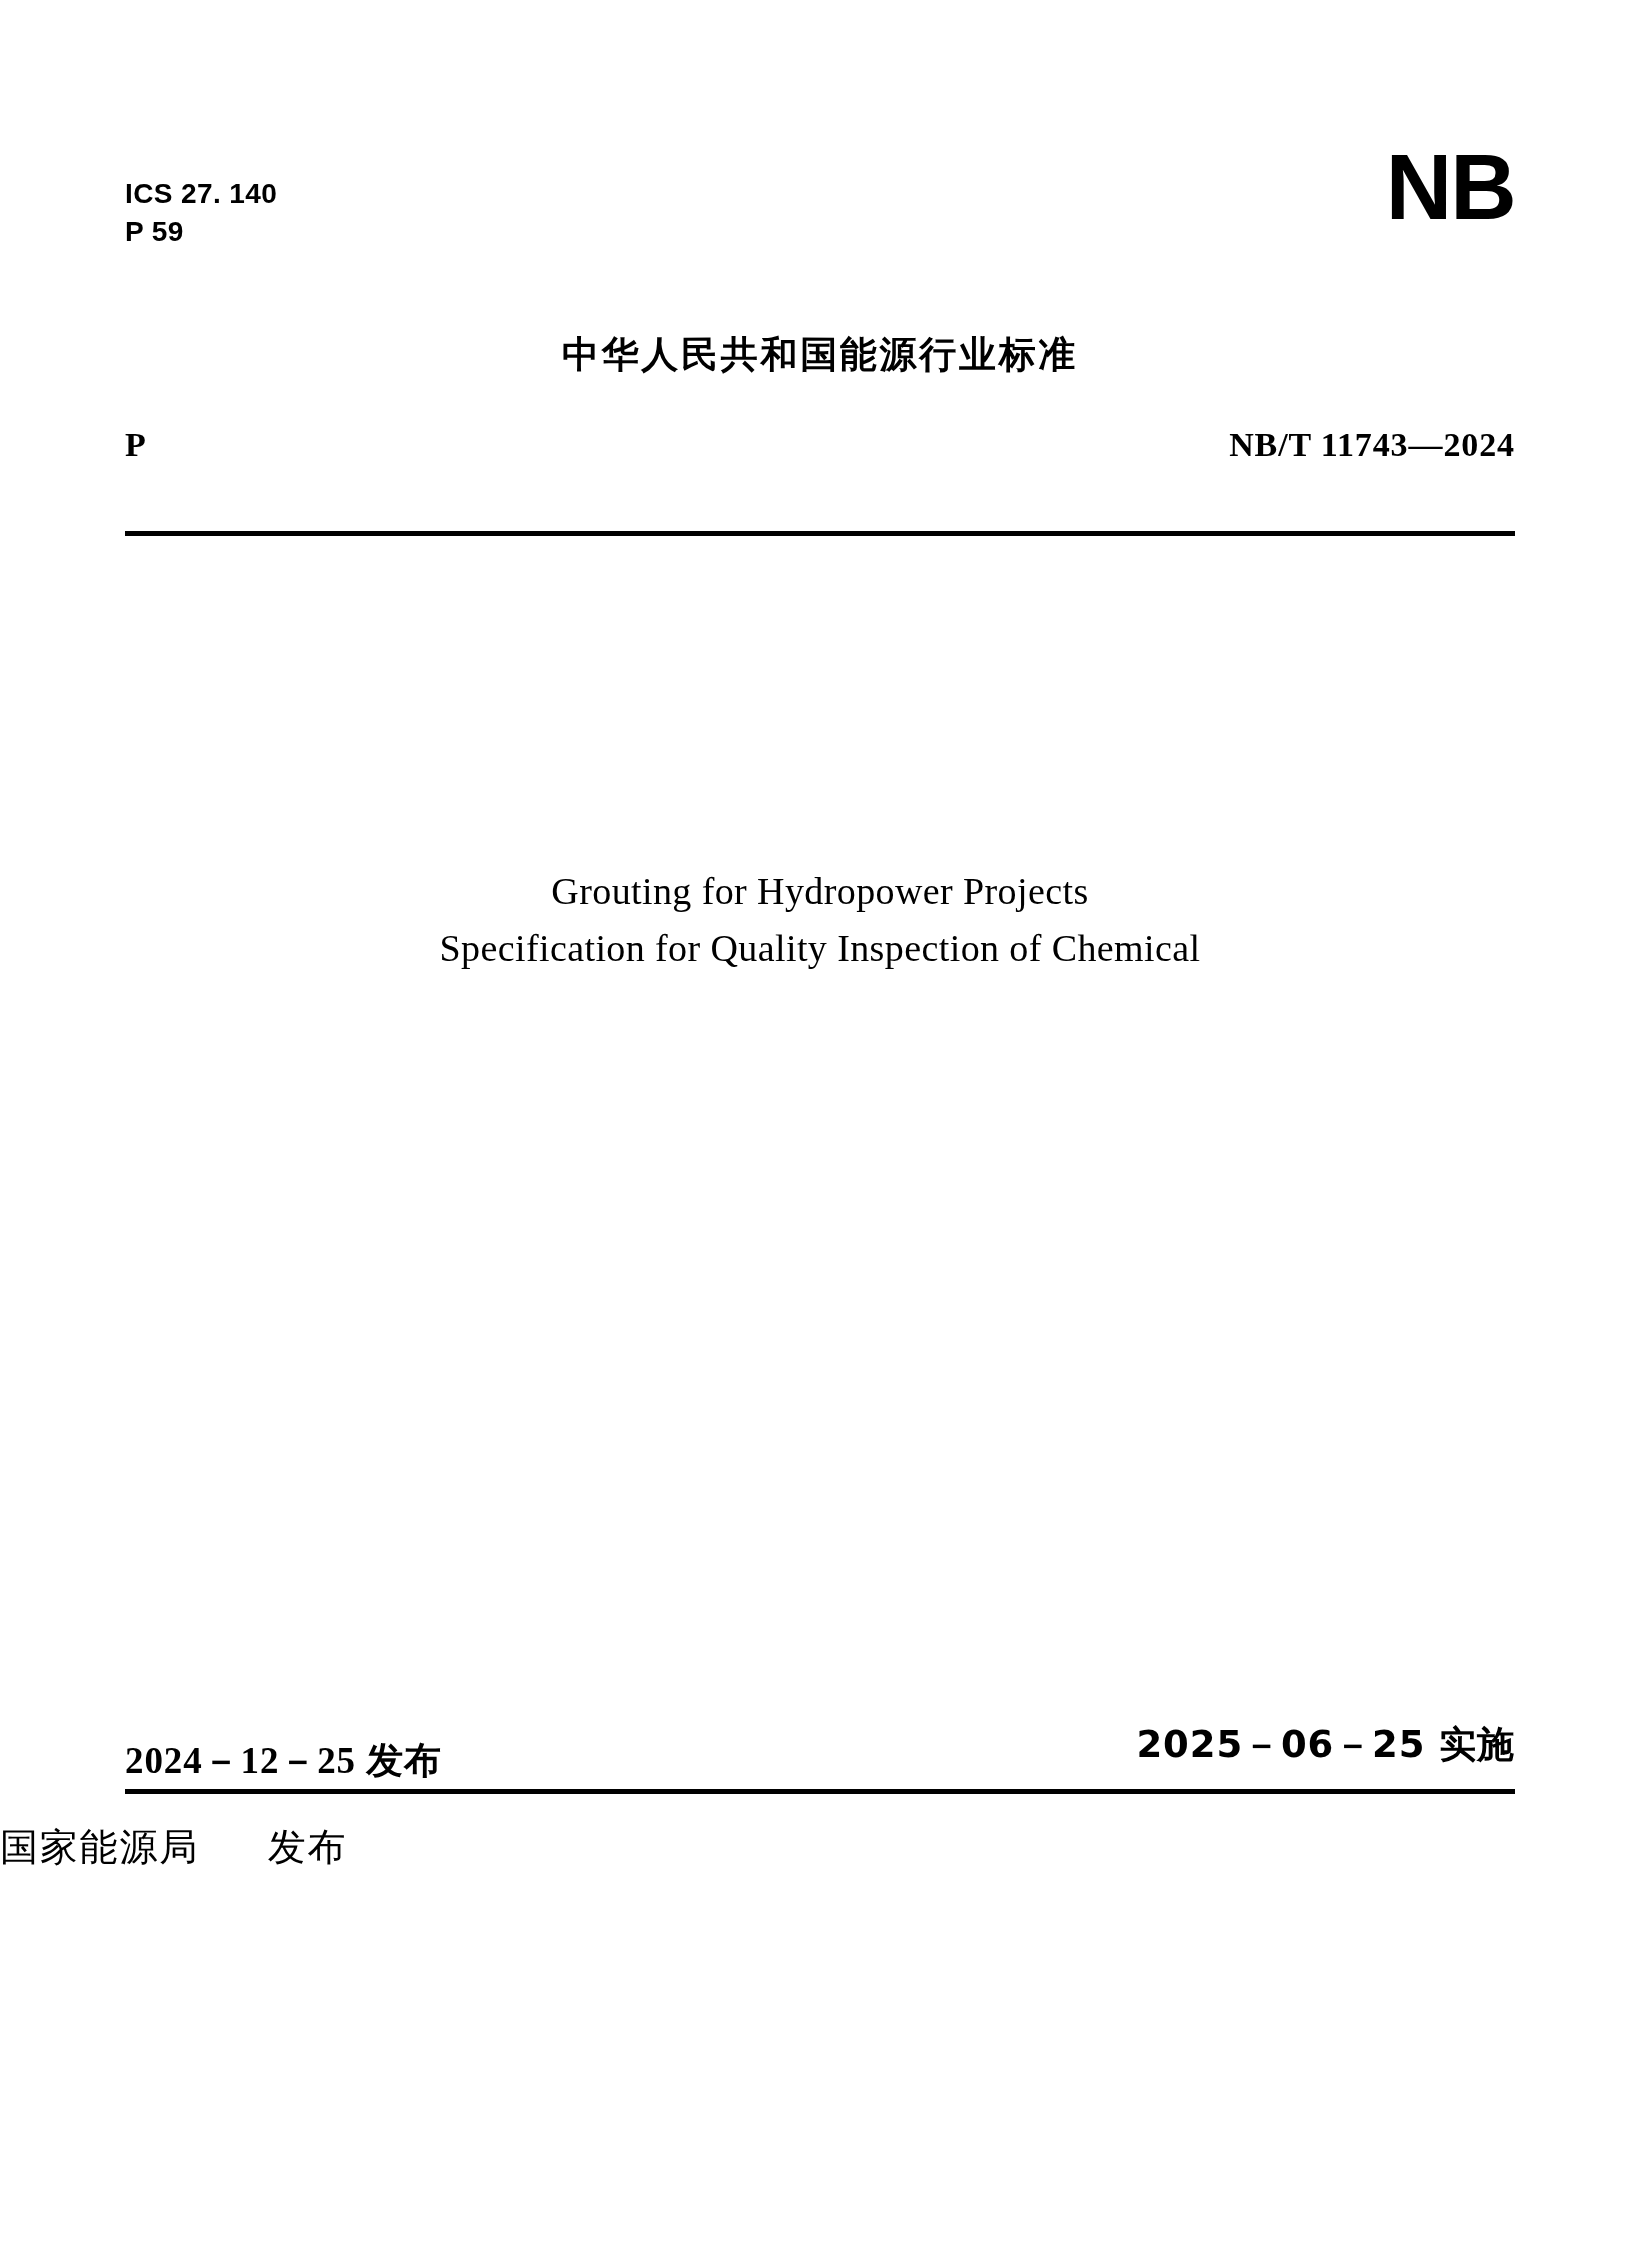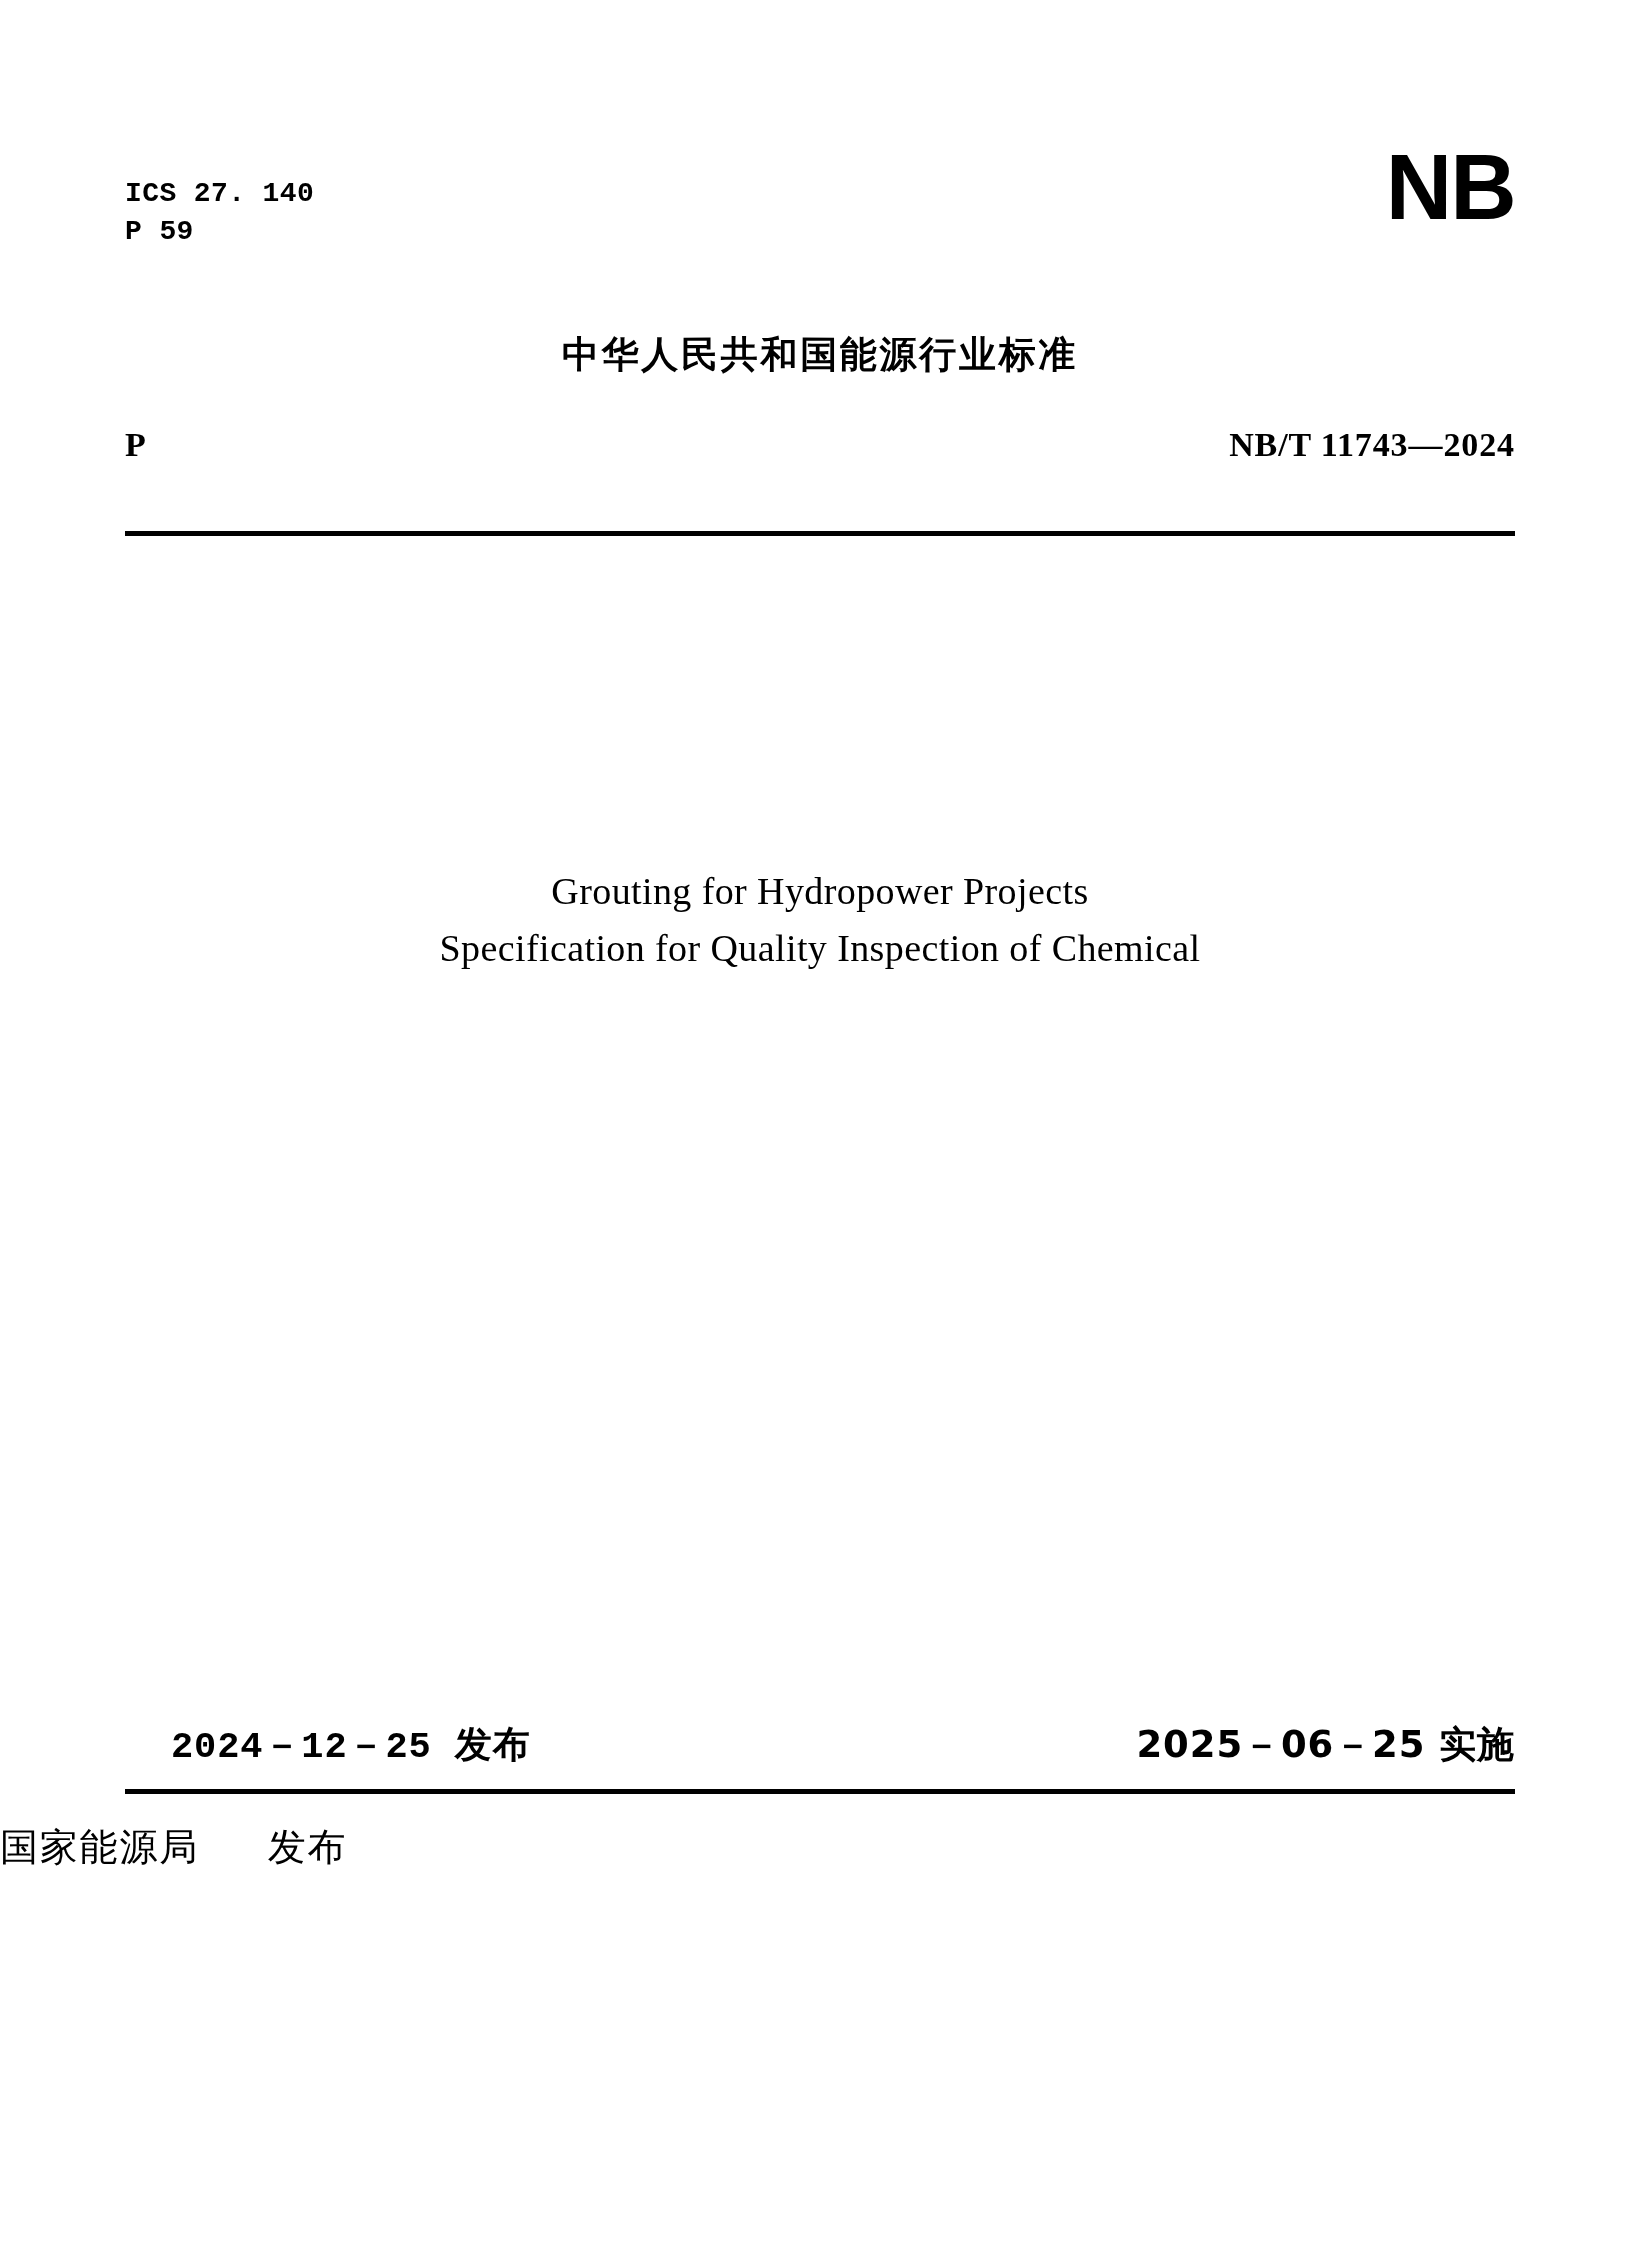"ICS 27. 140" .ics-block { font-family: Liberation Mono, monospace -> Liberation Sans, sans-serif }
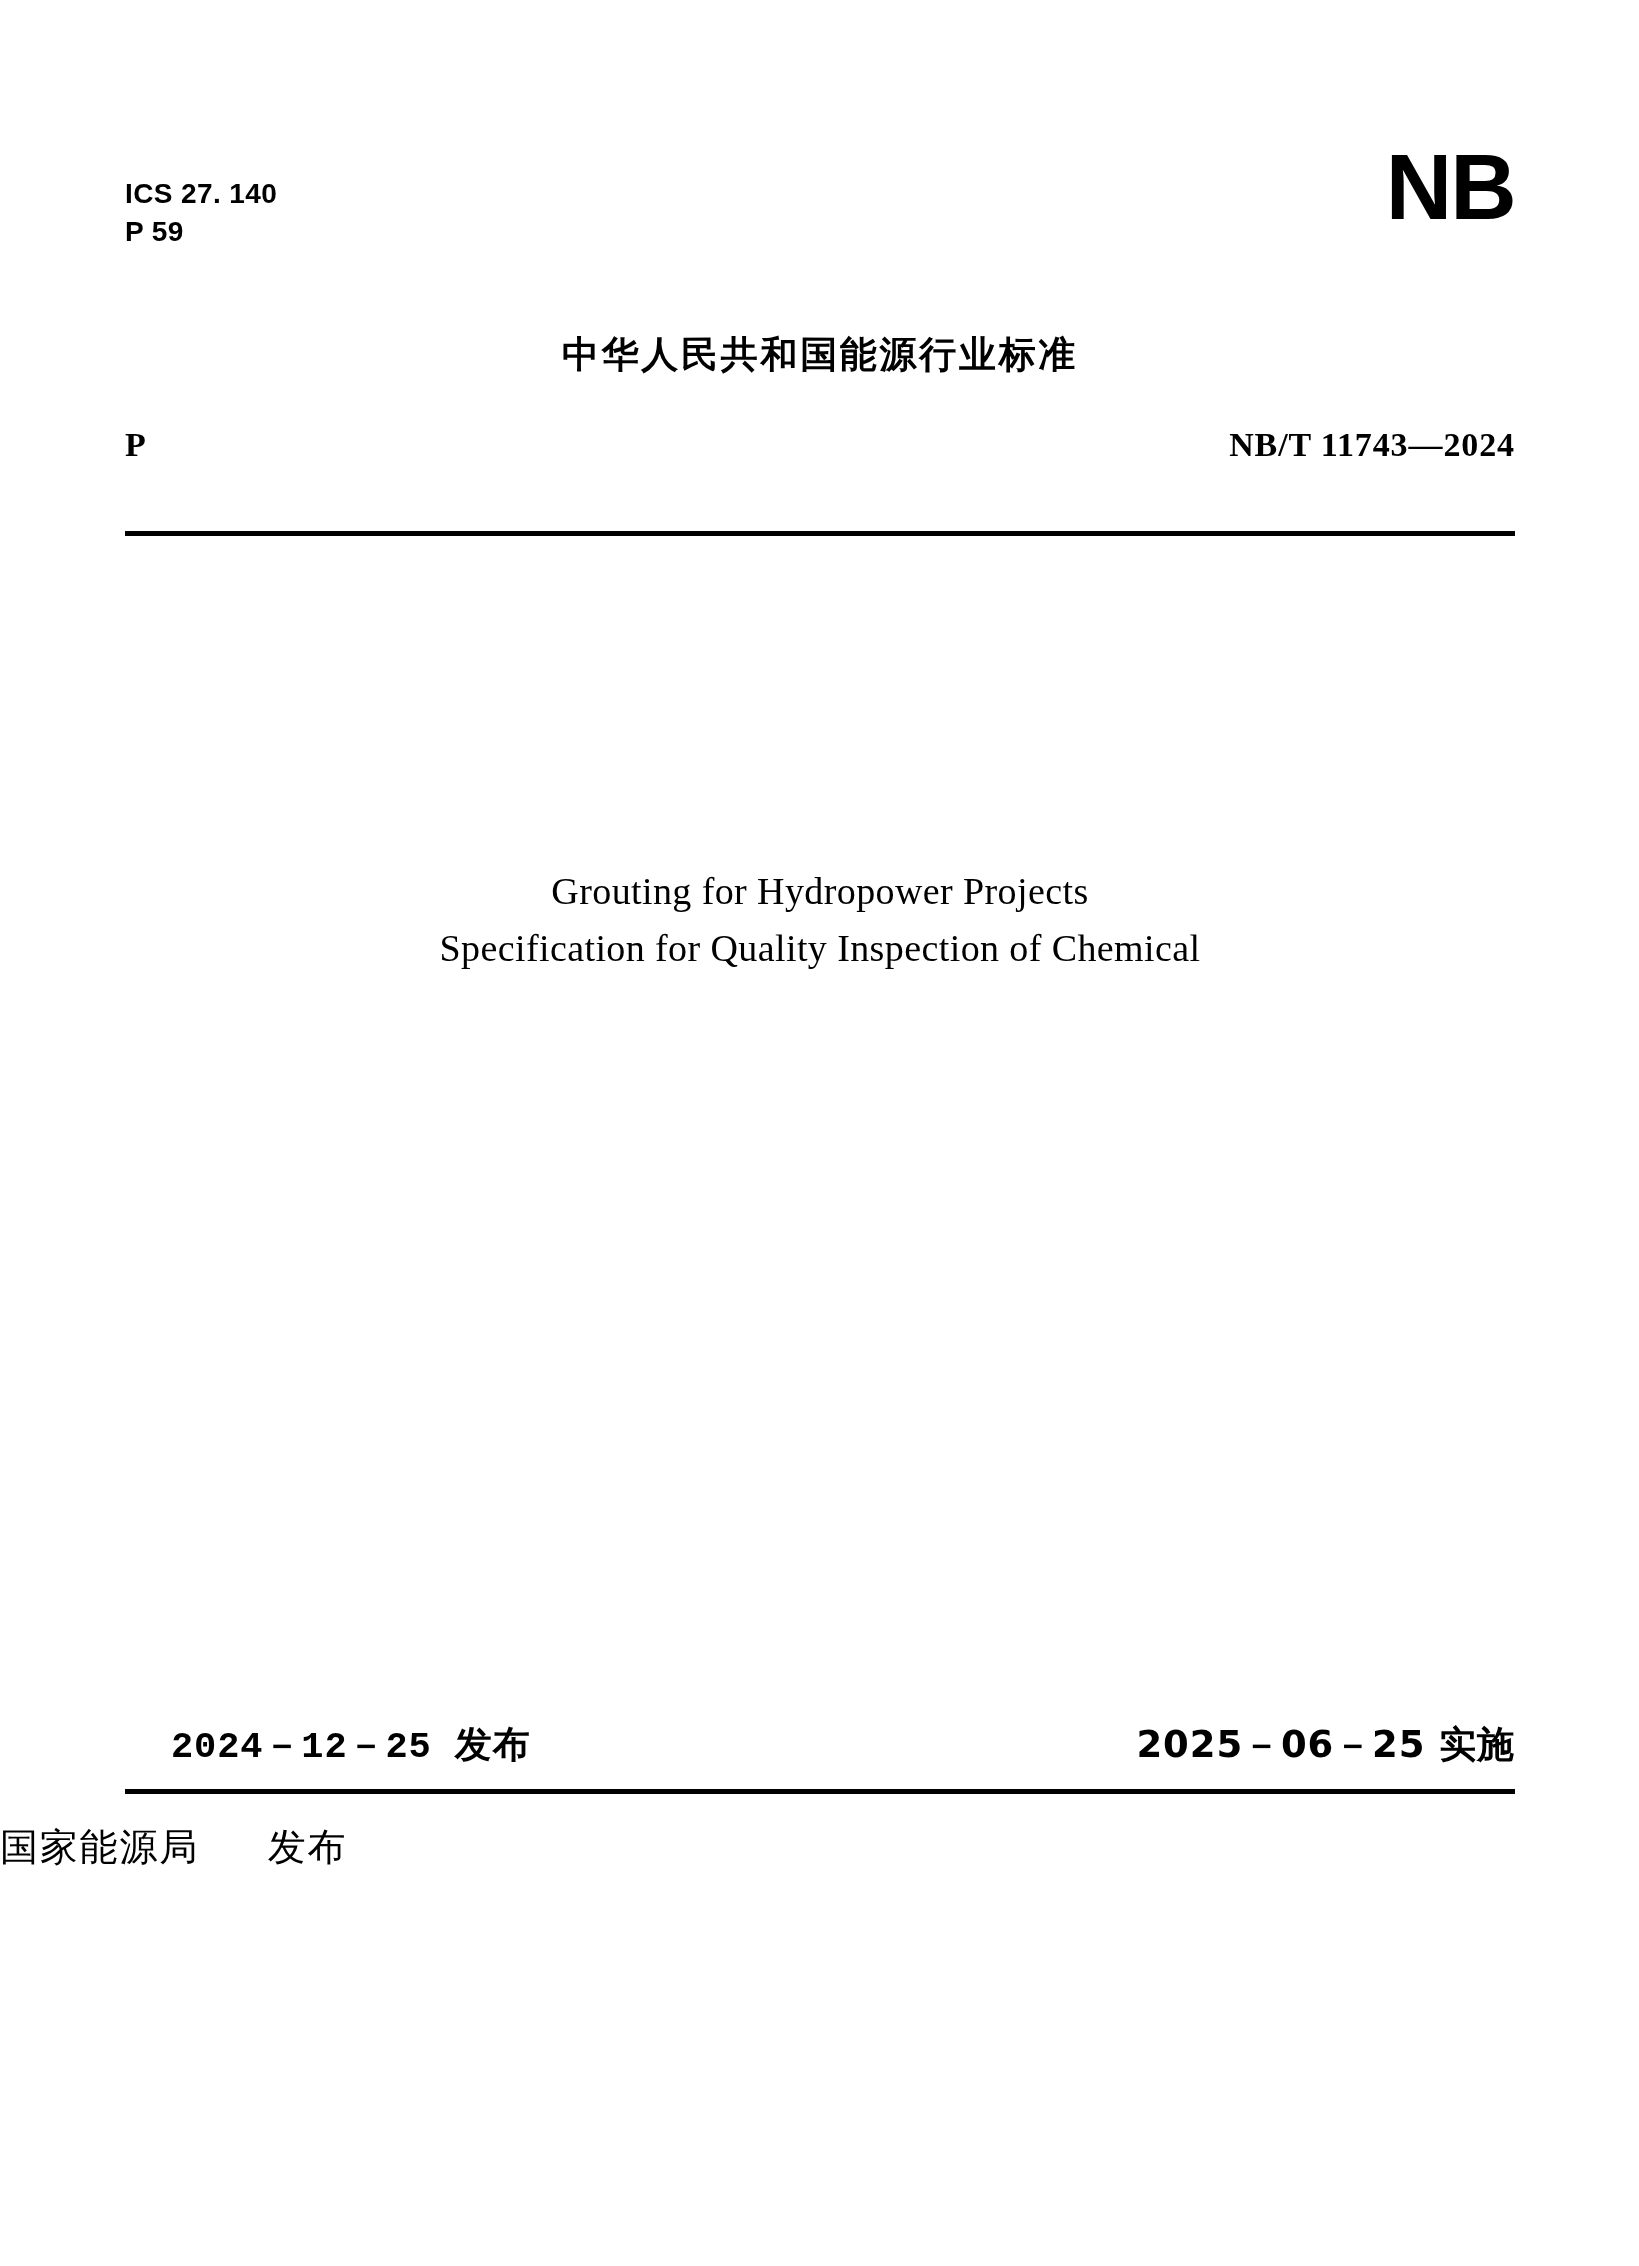"2024－12－25 发布" .date-left { font-family: Liberation Mono, monospace -> Liberation Serif, serif; margin-left: 46px -> none; top: 0 -> 16px }
